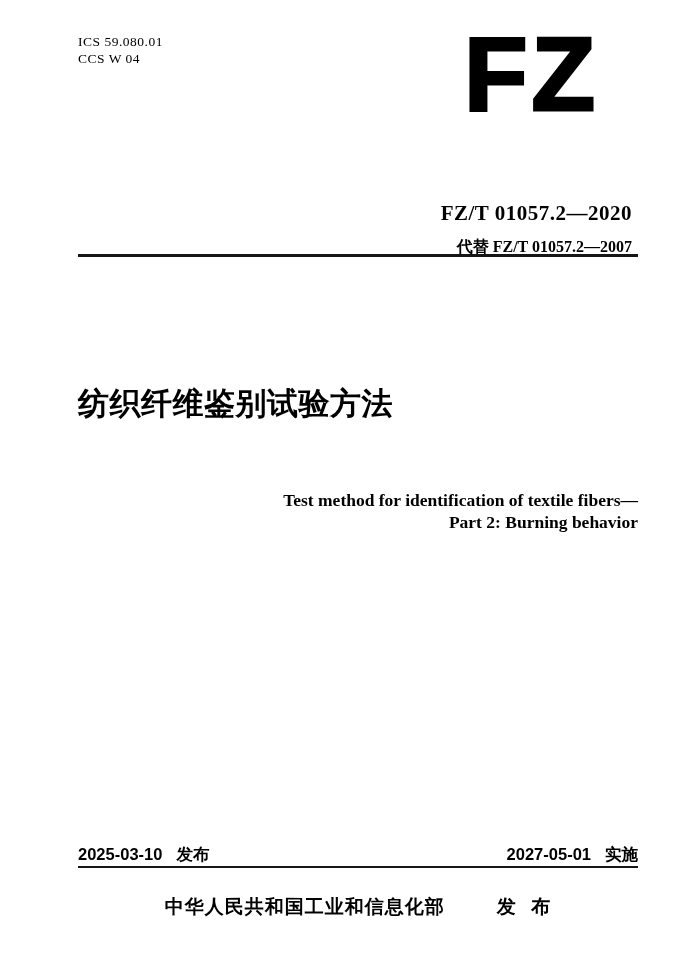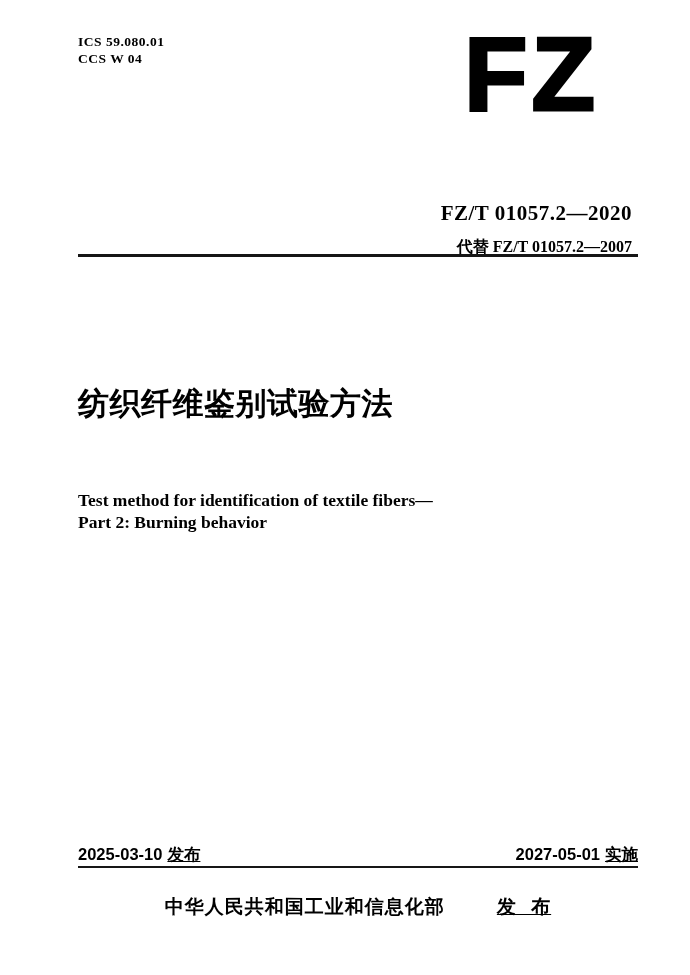"ICS 59.080.01" .ics-block { font-weight: bold -> normal }
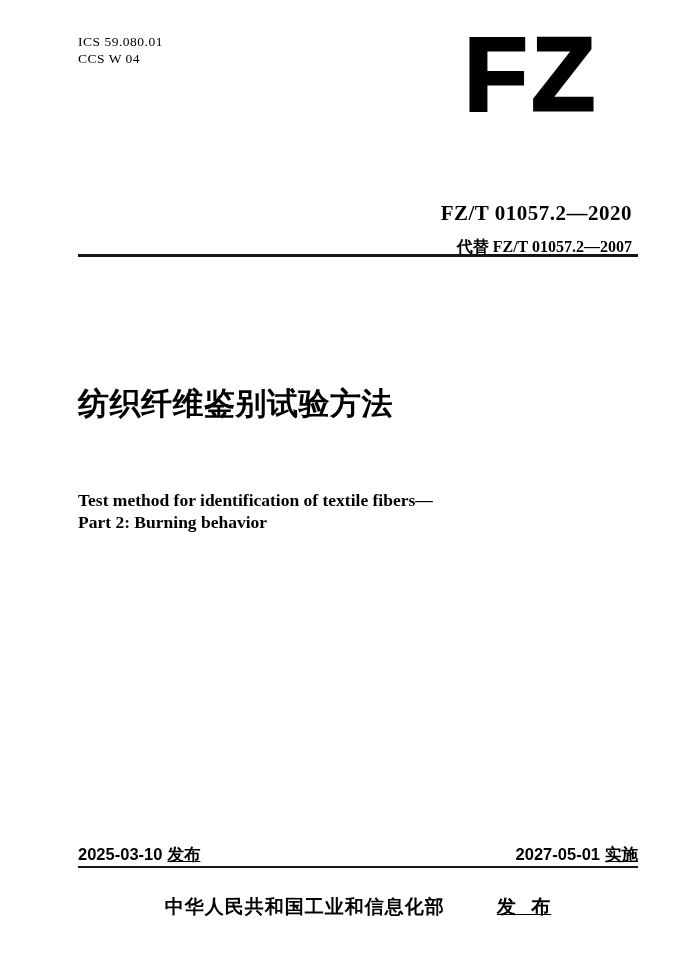"Test method for identification of" .title-en { text-align: left -> right }
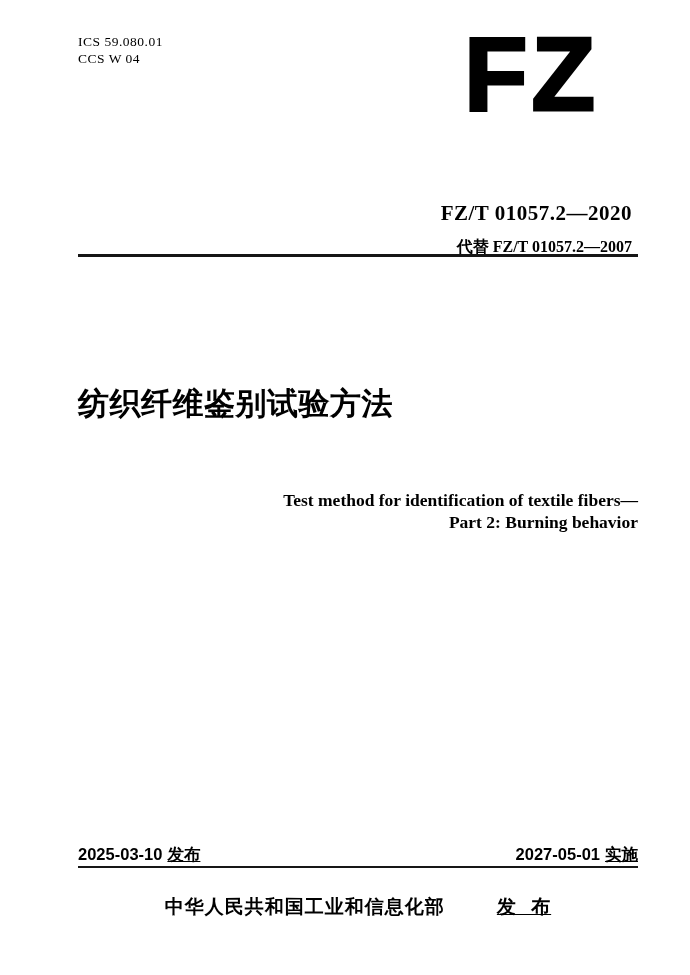"发布" .date-row .label { margin-left: 5px -> 14px; text-decoration: underline -> none }
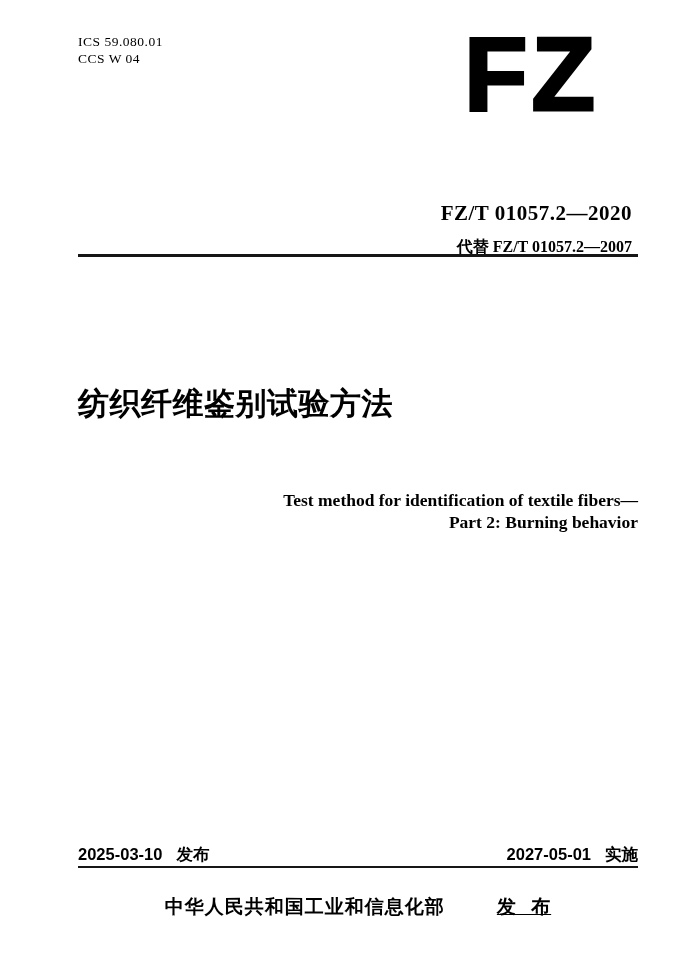"发 布" .publisher-action { text-decoration: underline -> none }
